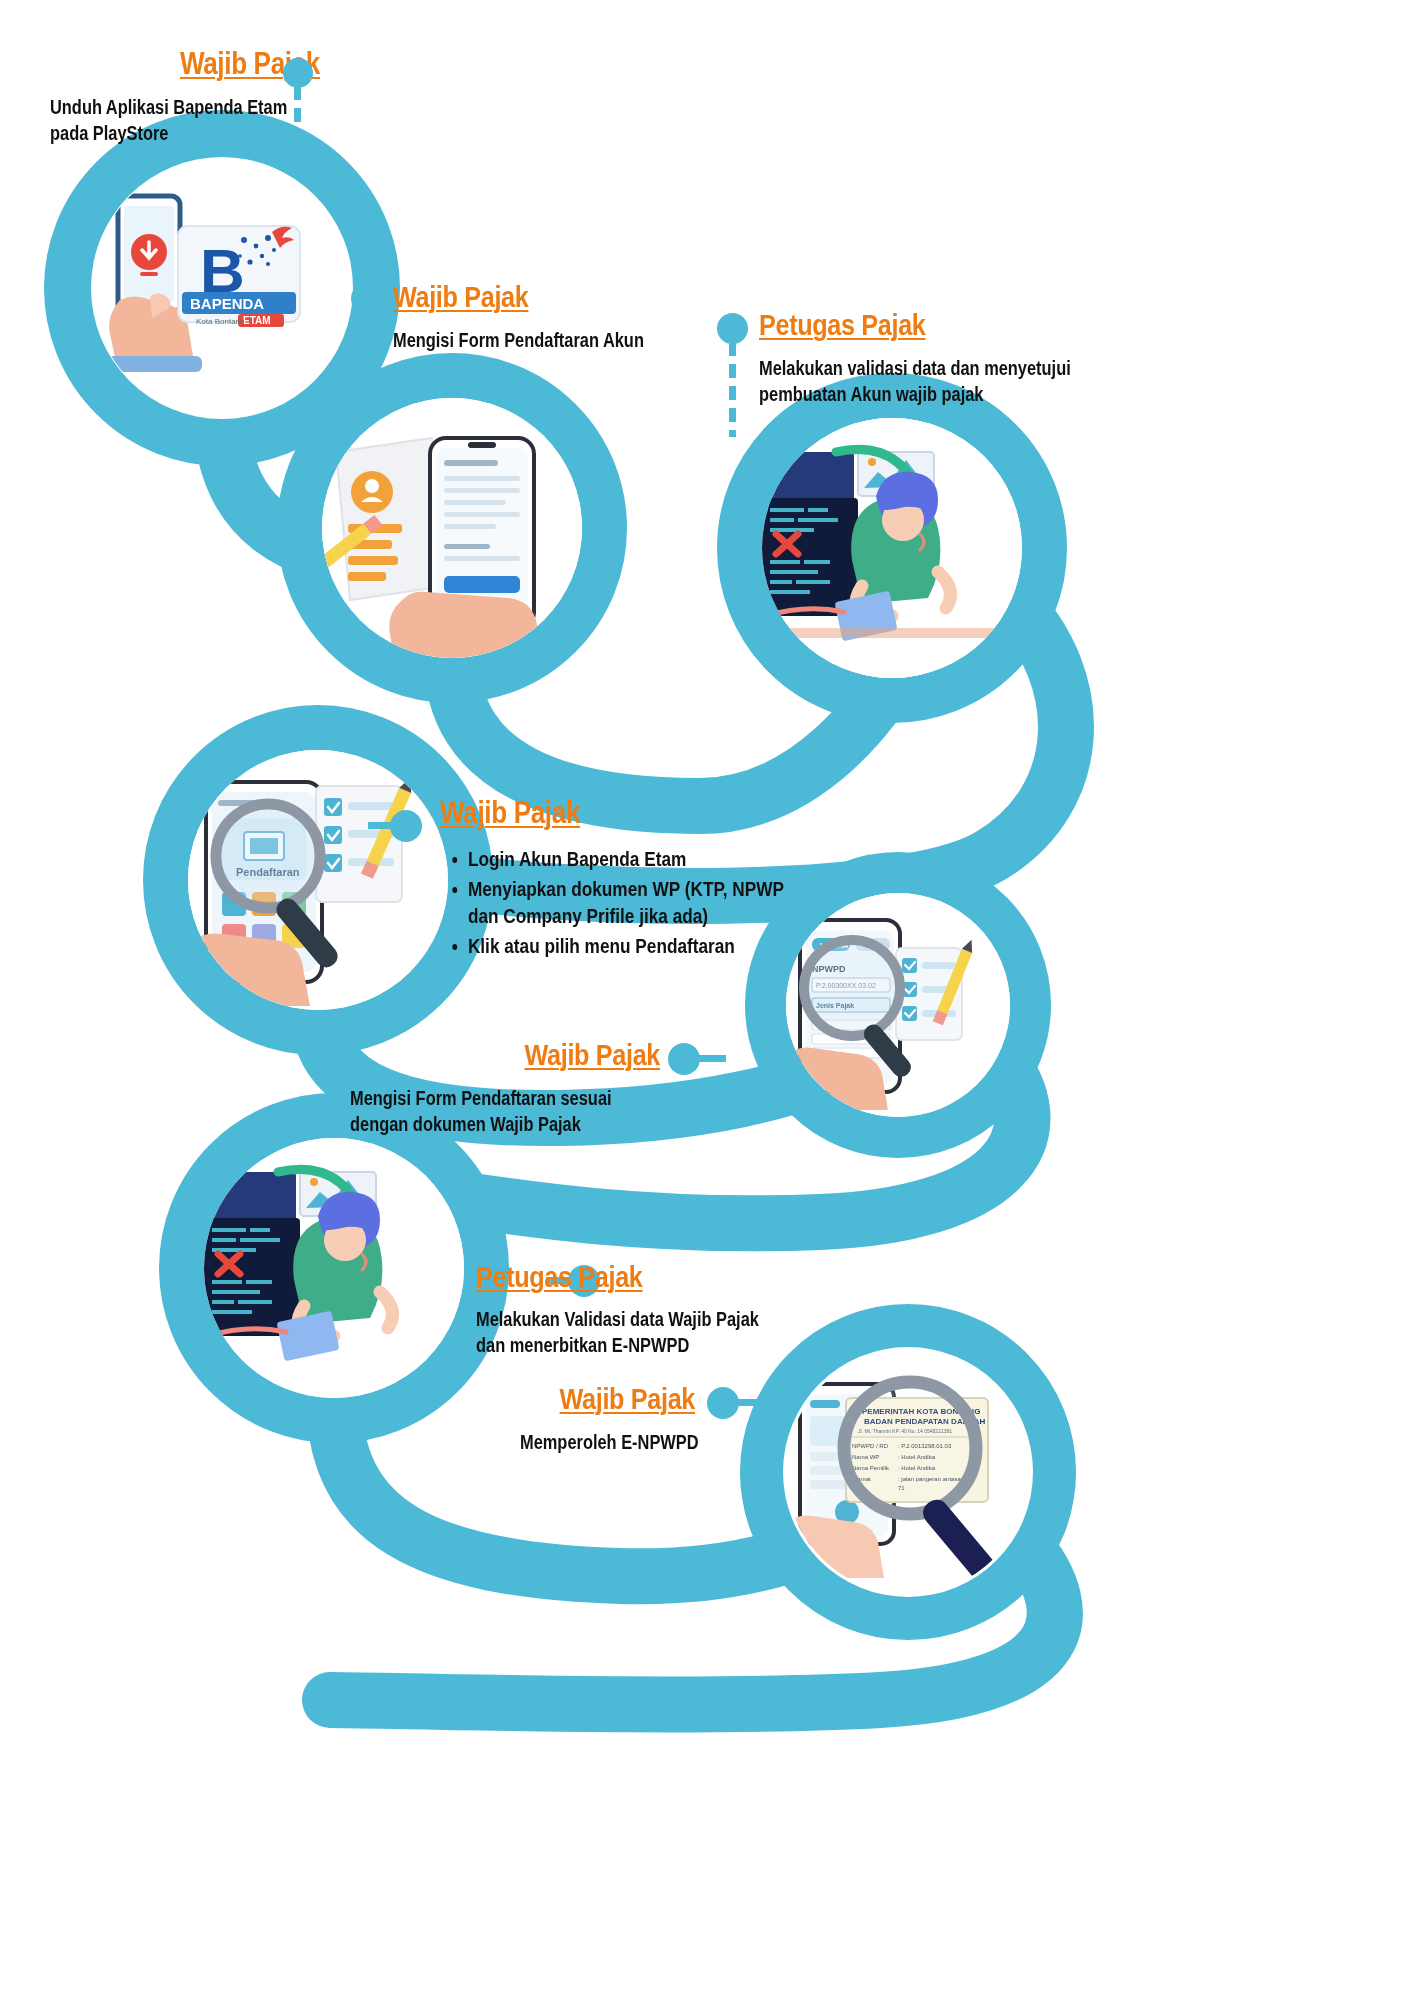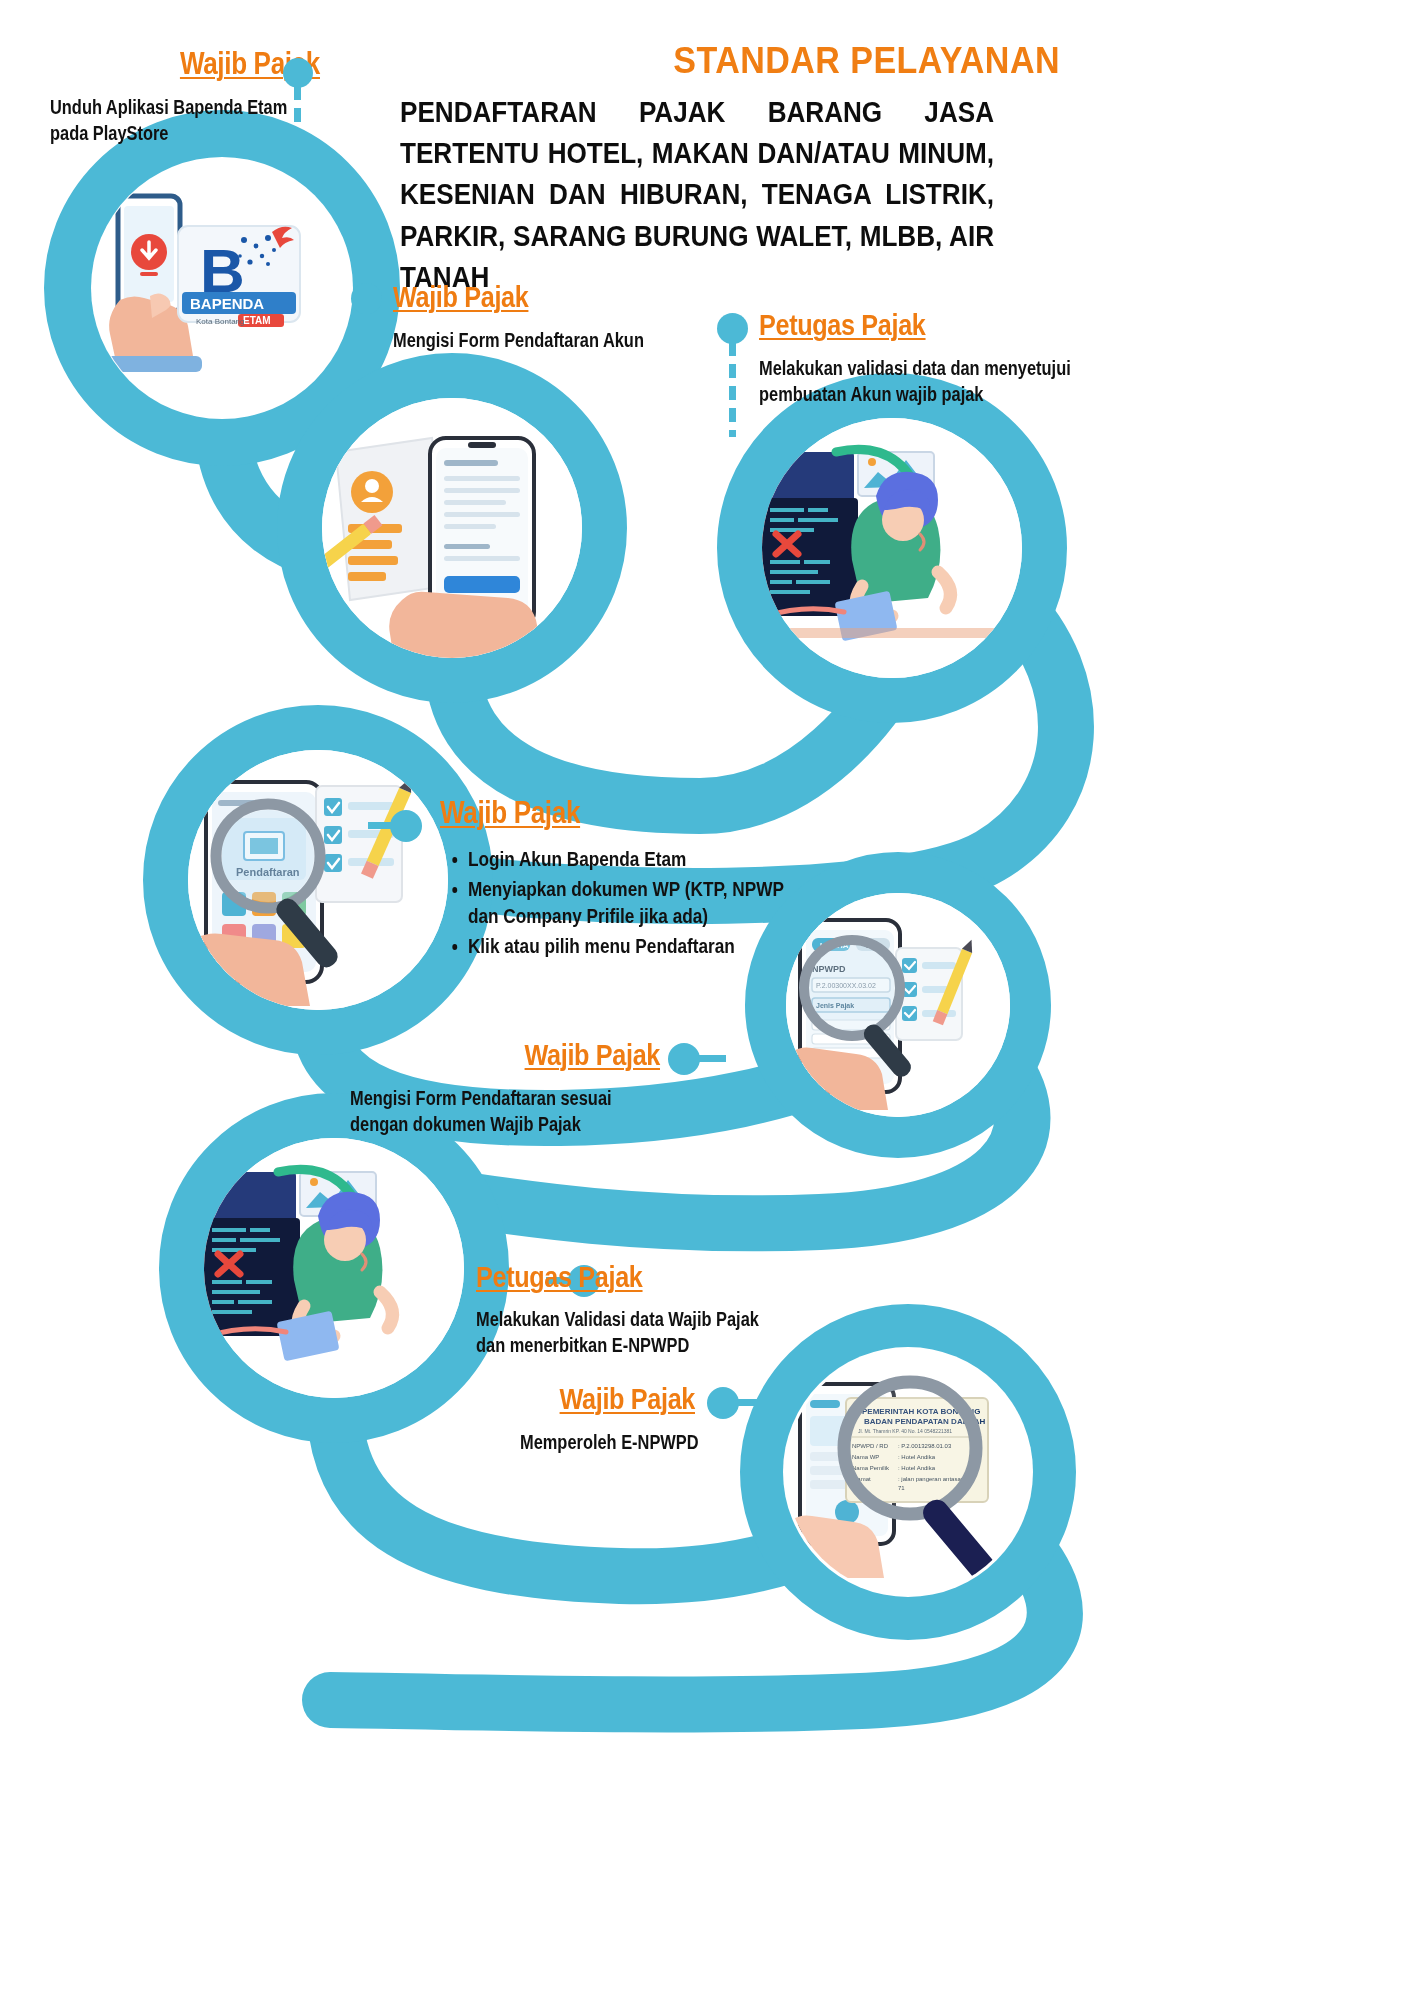"STANDAR PELAYANAN" div { html: <div> <div>STANDAR PELAYANAN</div> <div>PENDAFTARAN PAJAK BARANG JASA TERTENTU HOTEL, MAKAN DAN/ATAU MINUM, KESENIAN DAN HIBURAN, TENAGA LISTRIK, PARKIR, SARANG BURUNG WALET, MLBB, AIR TANAH</div> </div> -> none }
